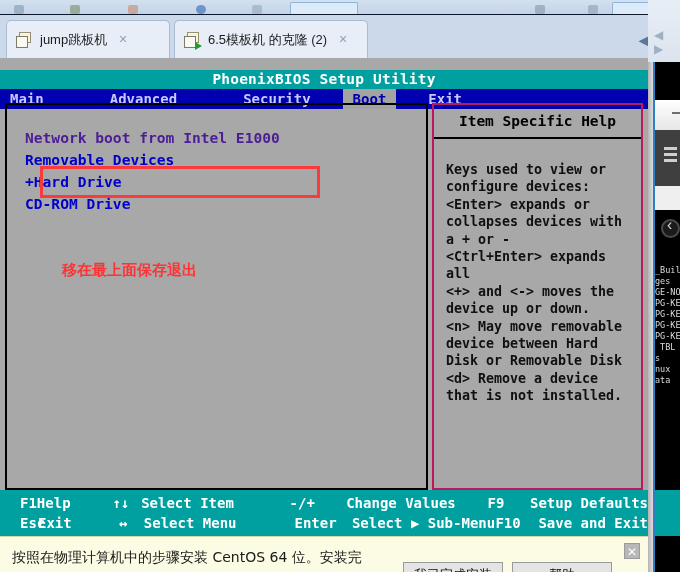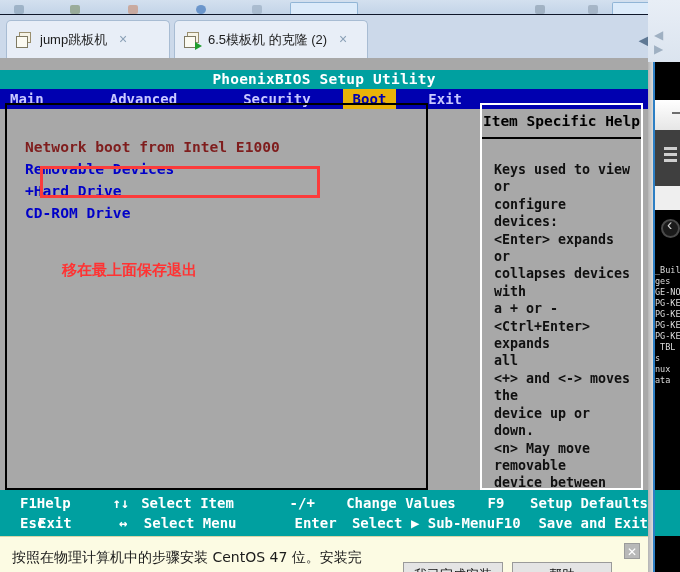"Boot" .menu-item.sel { background: #eab308 -> #a3a3a3 }
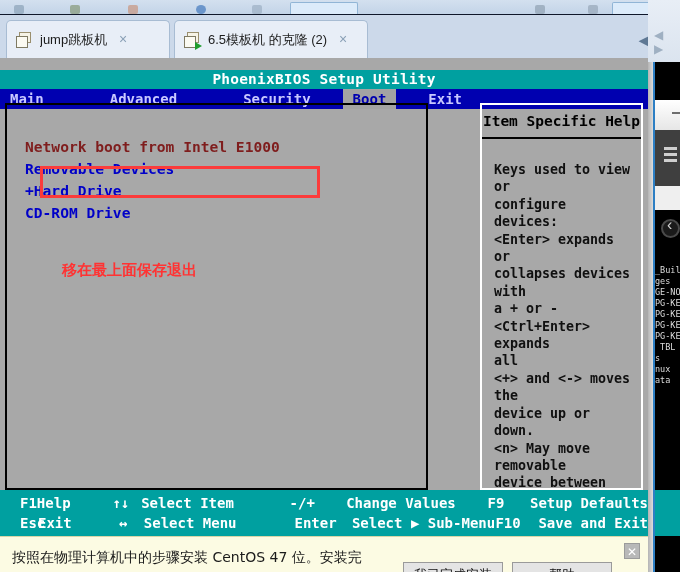"Item Specific Help" #panel-right { border: 2px solid #ffffff -> 2px solid #be185d; margin-left: 48px -> none }
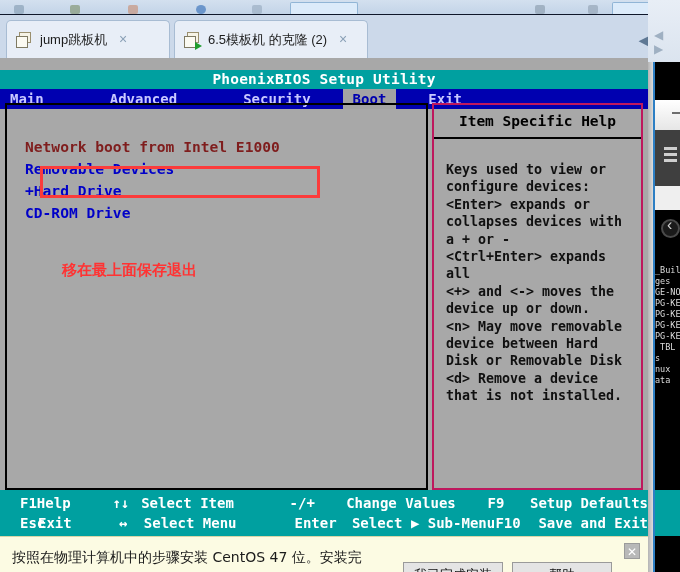"Network boot from Intel E1000" .boot-row.current { color: #7f1d1d -> #4c1d95; margin-top: 9px -> none }
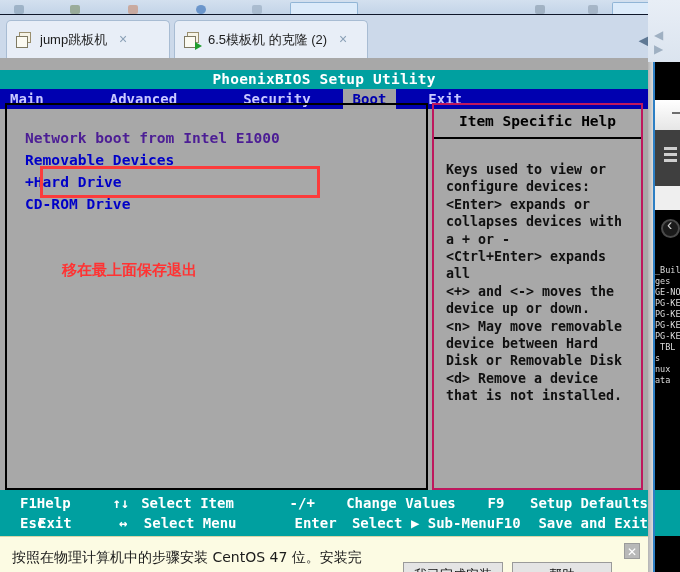"按照在物理计算机中的步骤安装 CentOS 47 位。安装完" div { text: 47 -> 64 }
